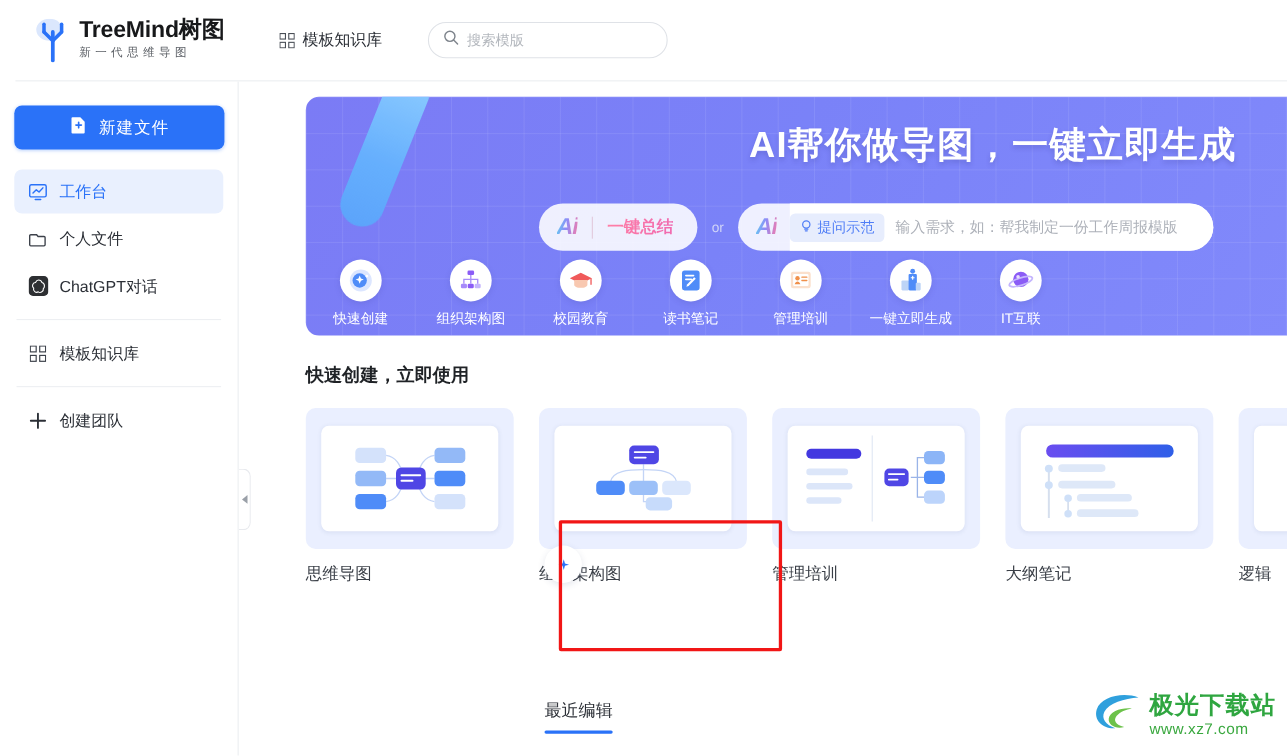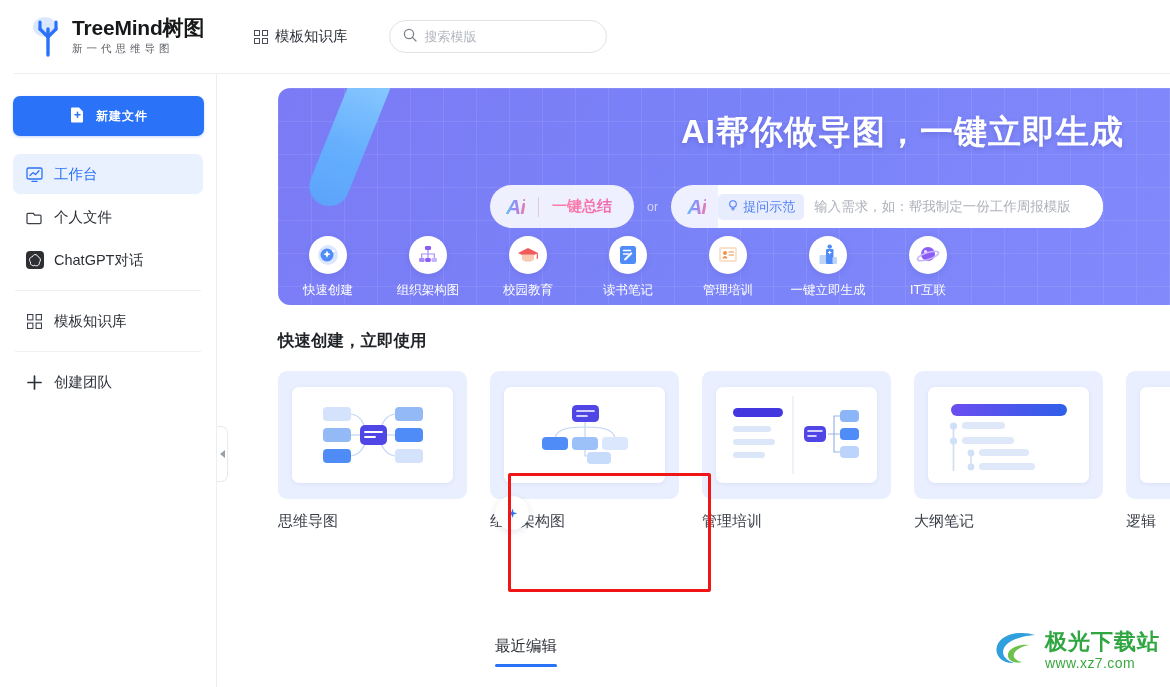"新建文件" .new-file-btn .lbl { font-size: 12px -> 15px; font-weight: 700 -> 400 }
